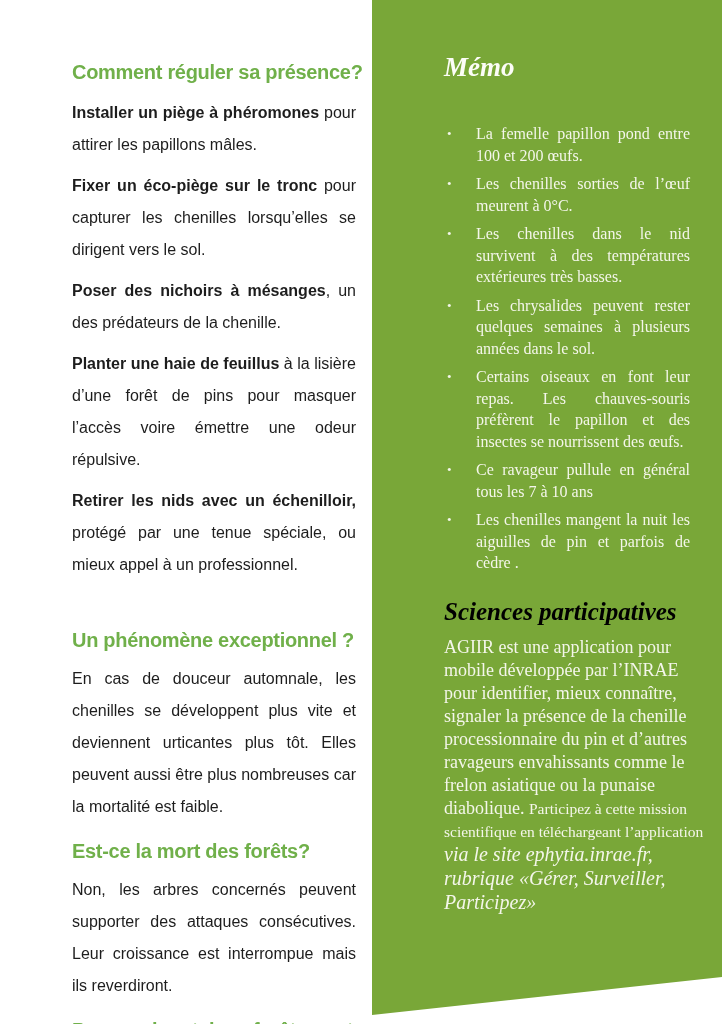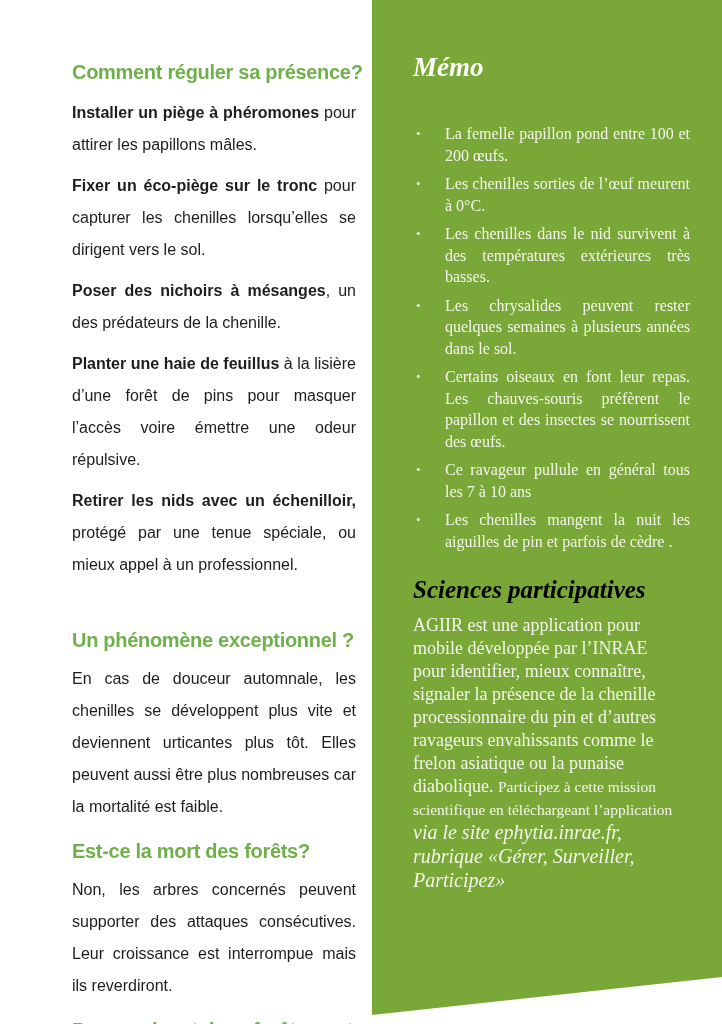"Mémo" .sidebar-inner { margin-left: none -> 31px }
